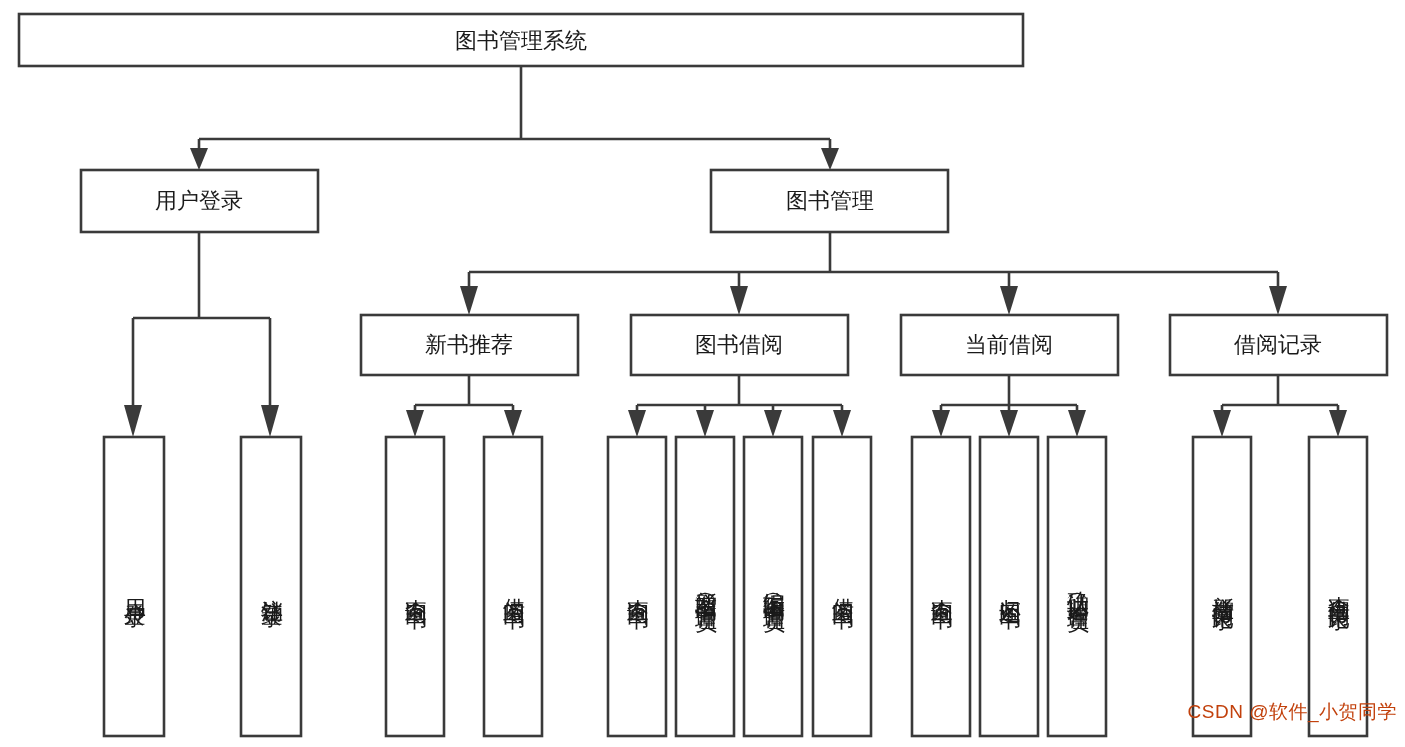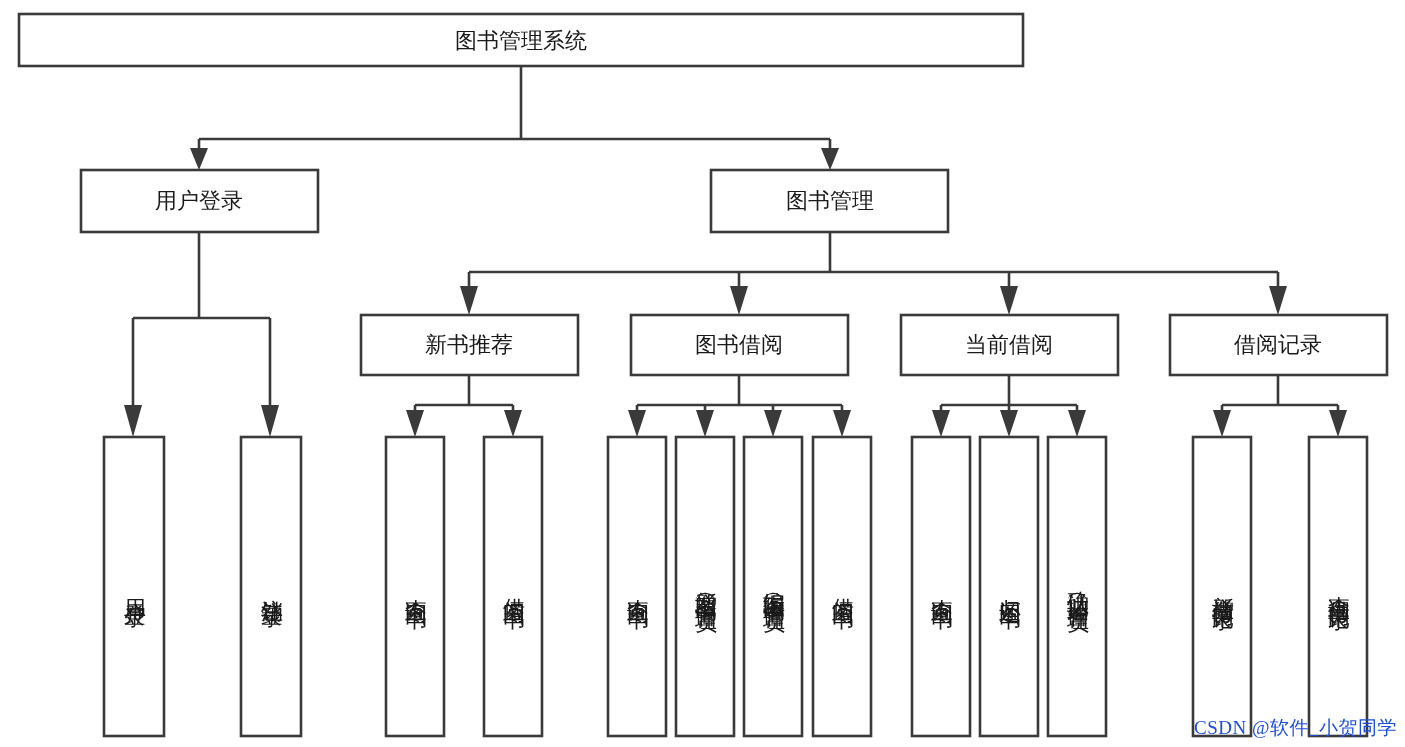"CSDN @软件_小贺同学" .watermark { bottom: 6px -> 22px; color: #1d4ed8 -> #c2410c; font-family: Liberation Serif, serif -> Liberation Sans, sans-serif }
